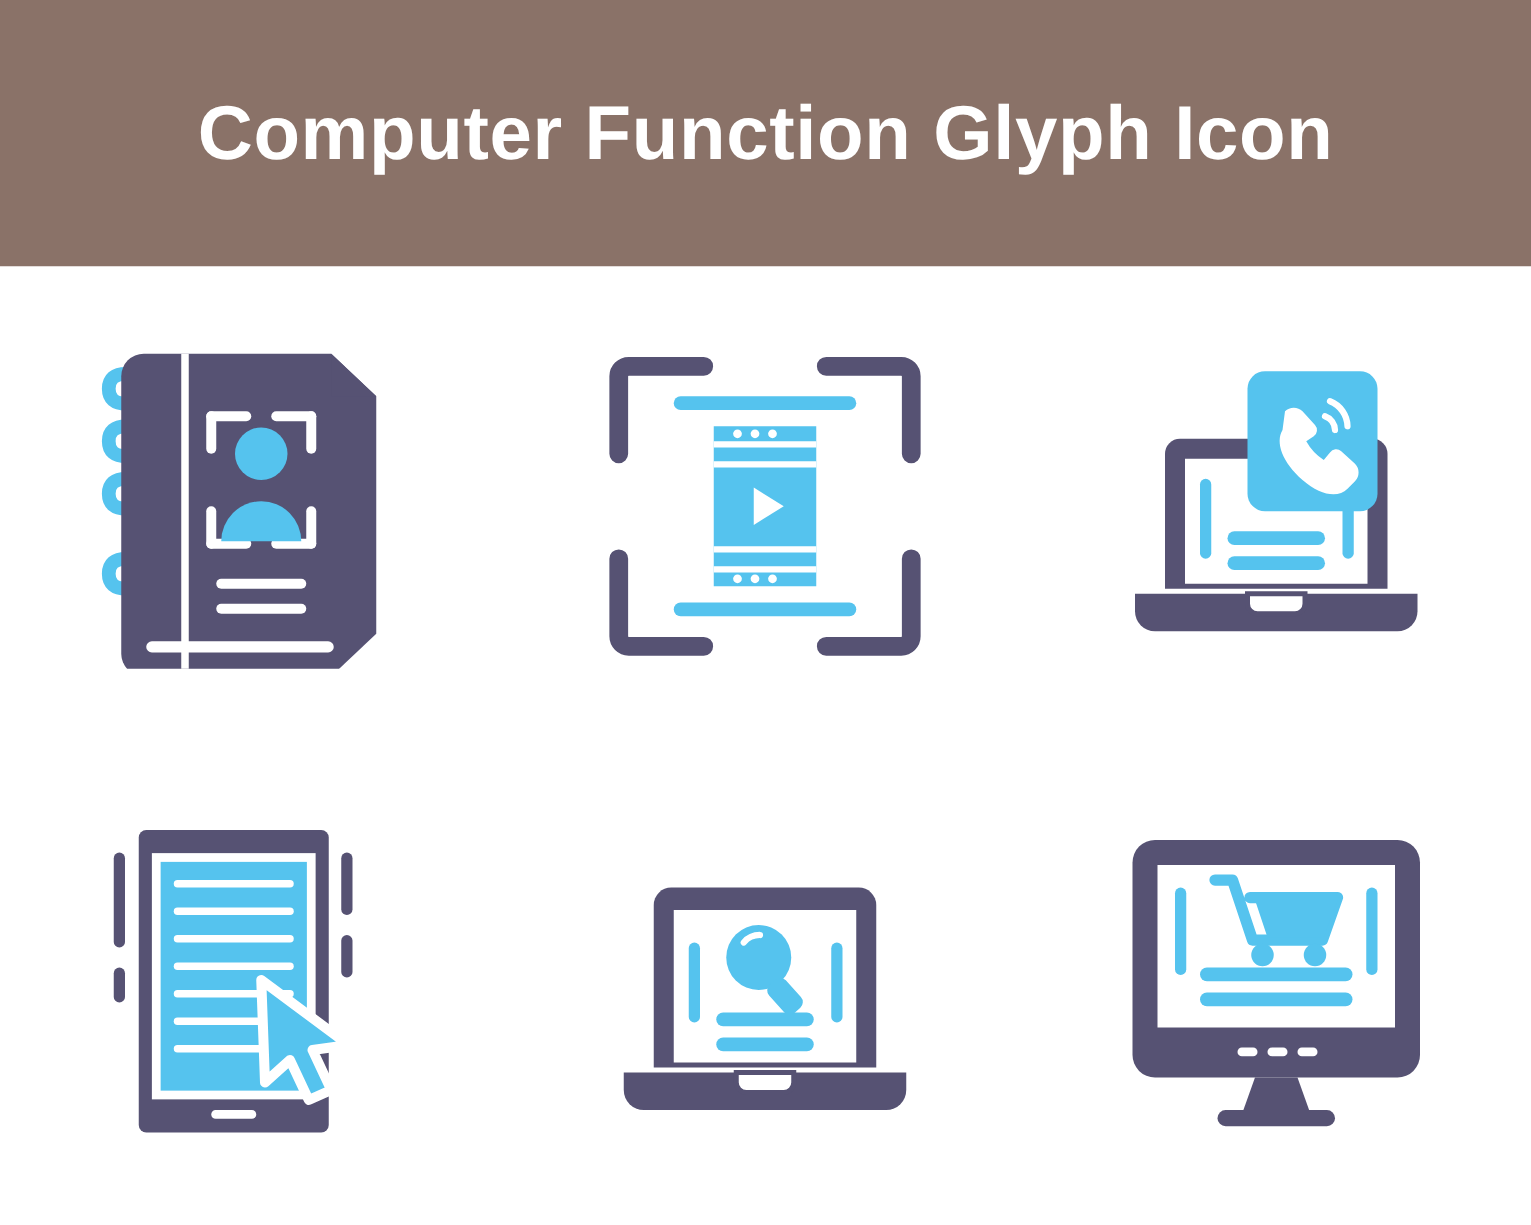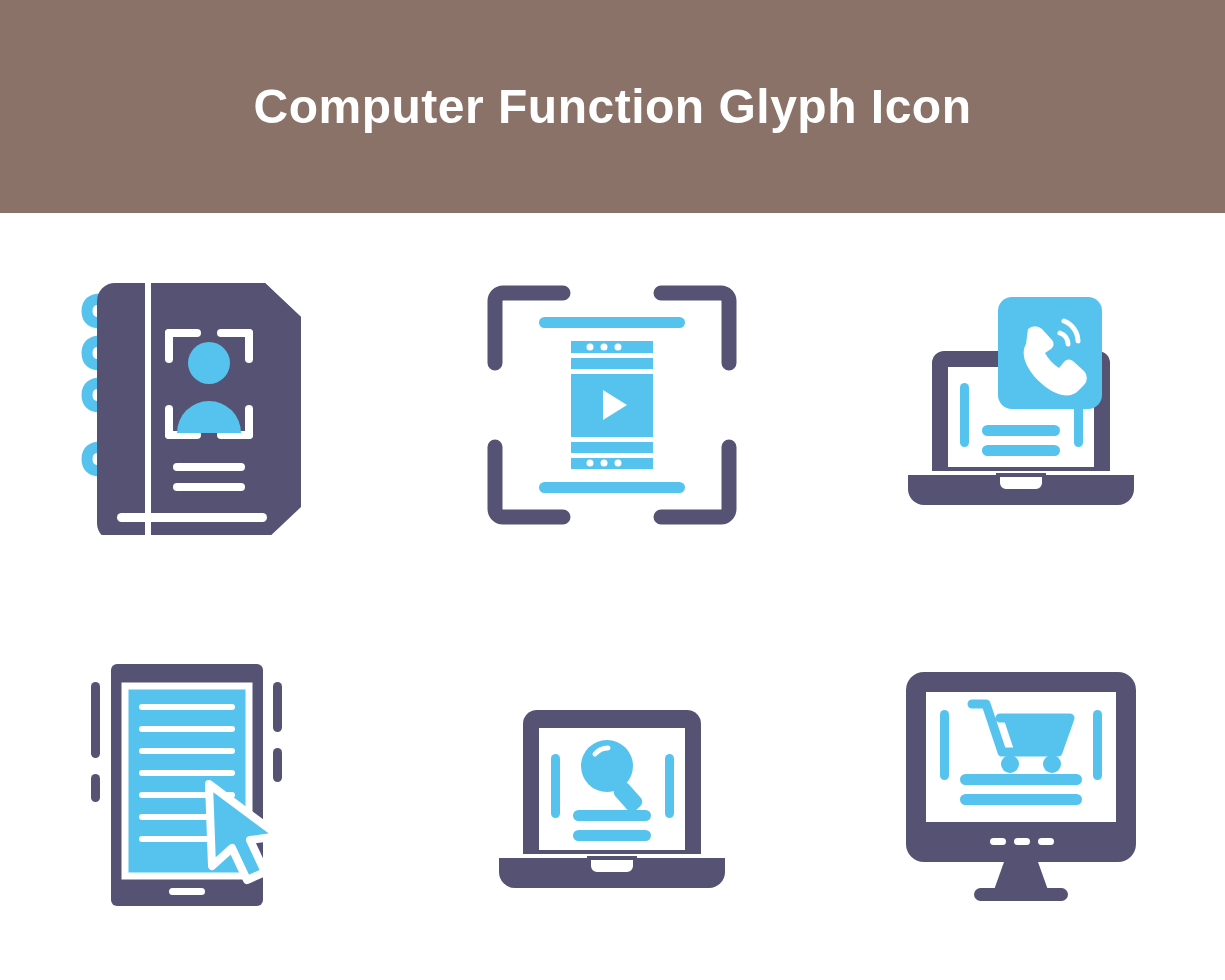"Computer Function Glyph Icon" .banner-title { font-size: 48px -> 61px }
